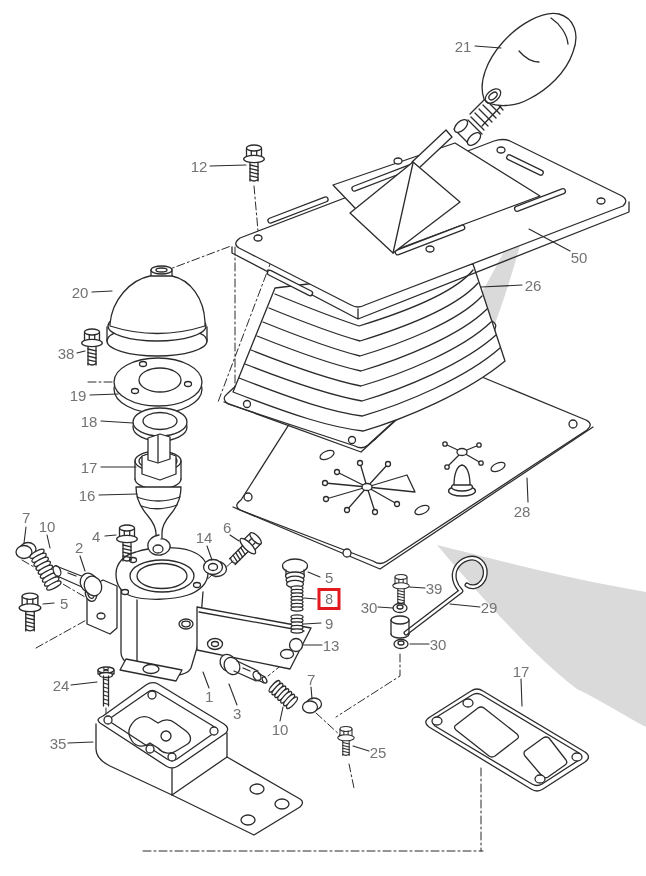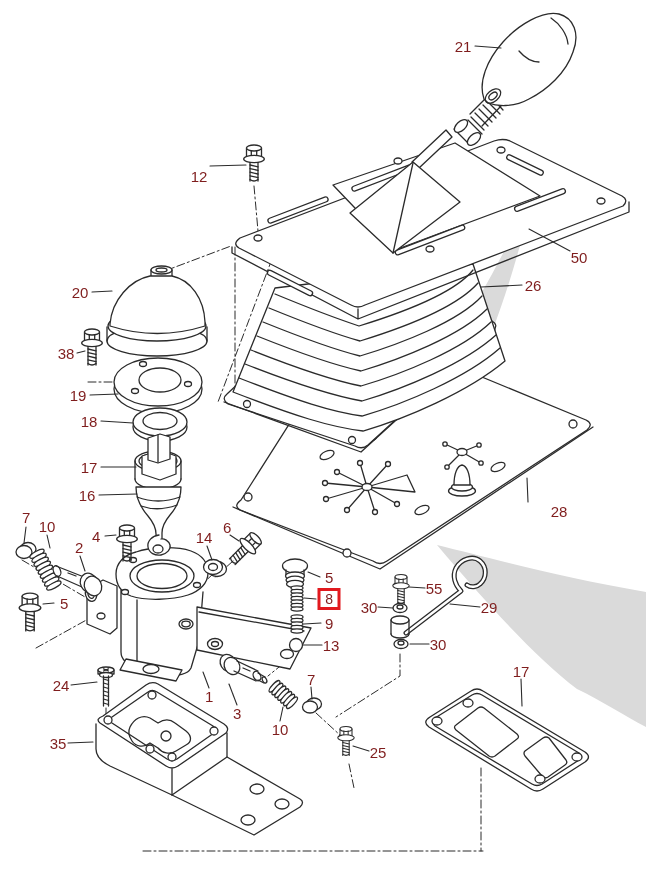"21" .lbl { color: #7f1d1d -> #737373 }
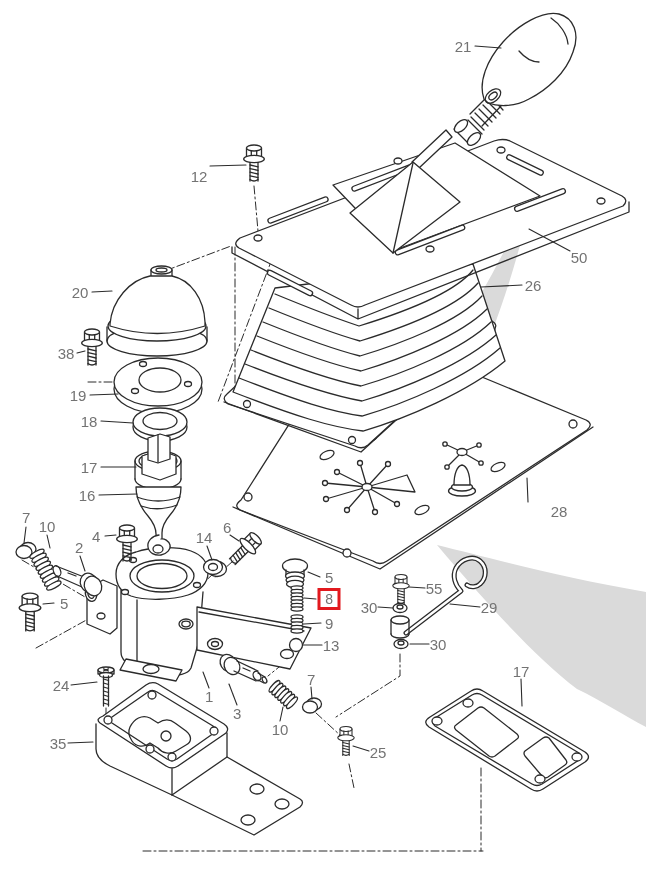"12" span.lbl { top: 176px -> 166px }
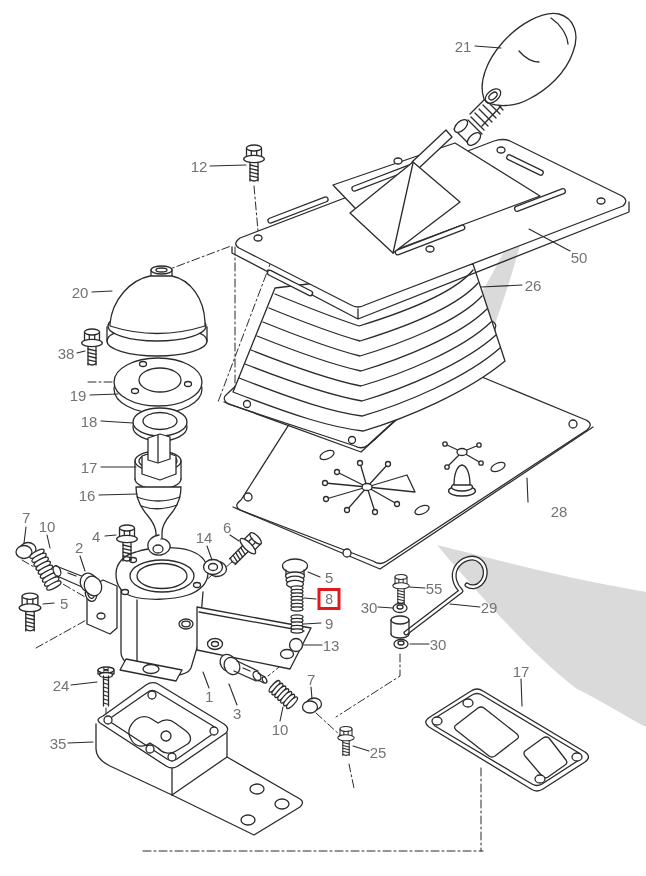"28" span.lbl { left: 559px -> 522px }
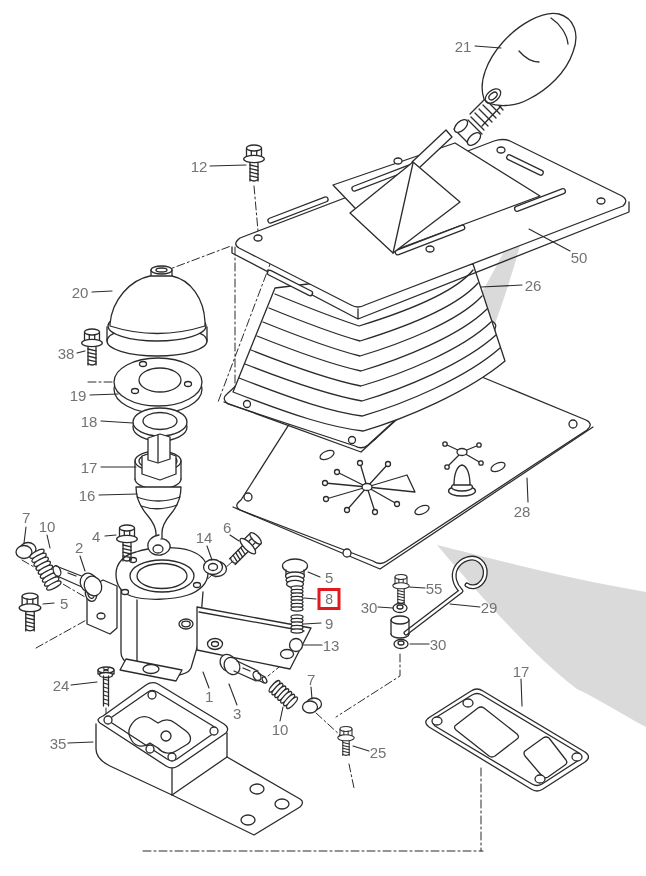"55" span.lbl { text: 55 -> 39 }
